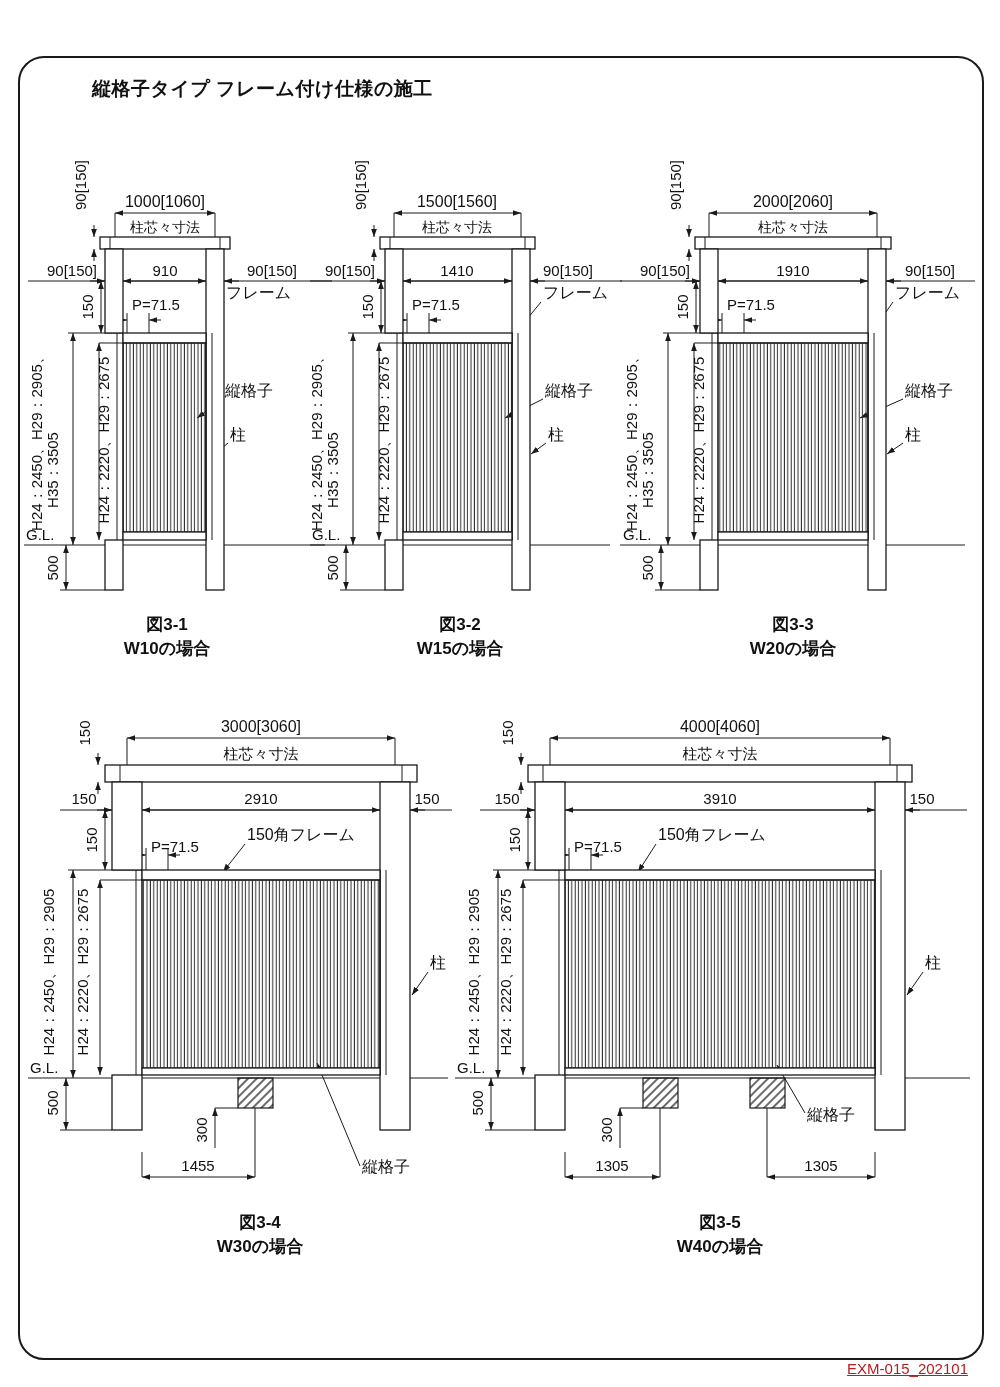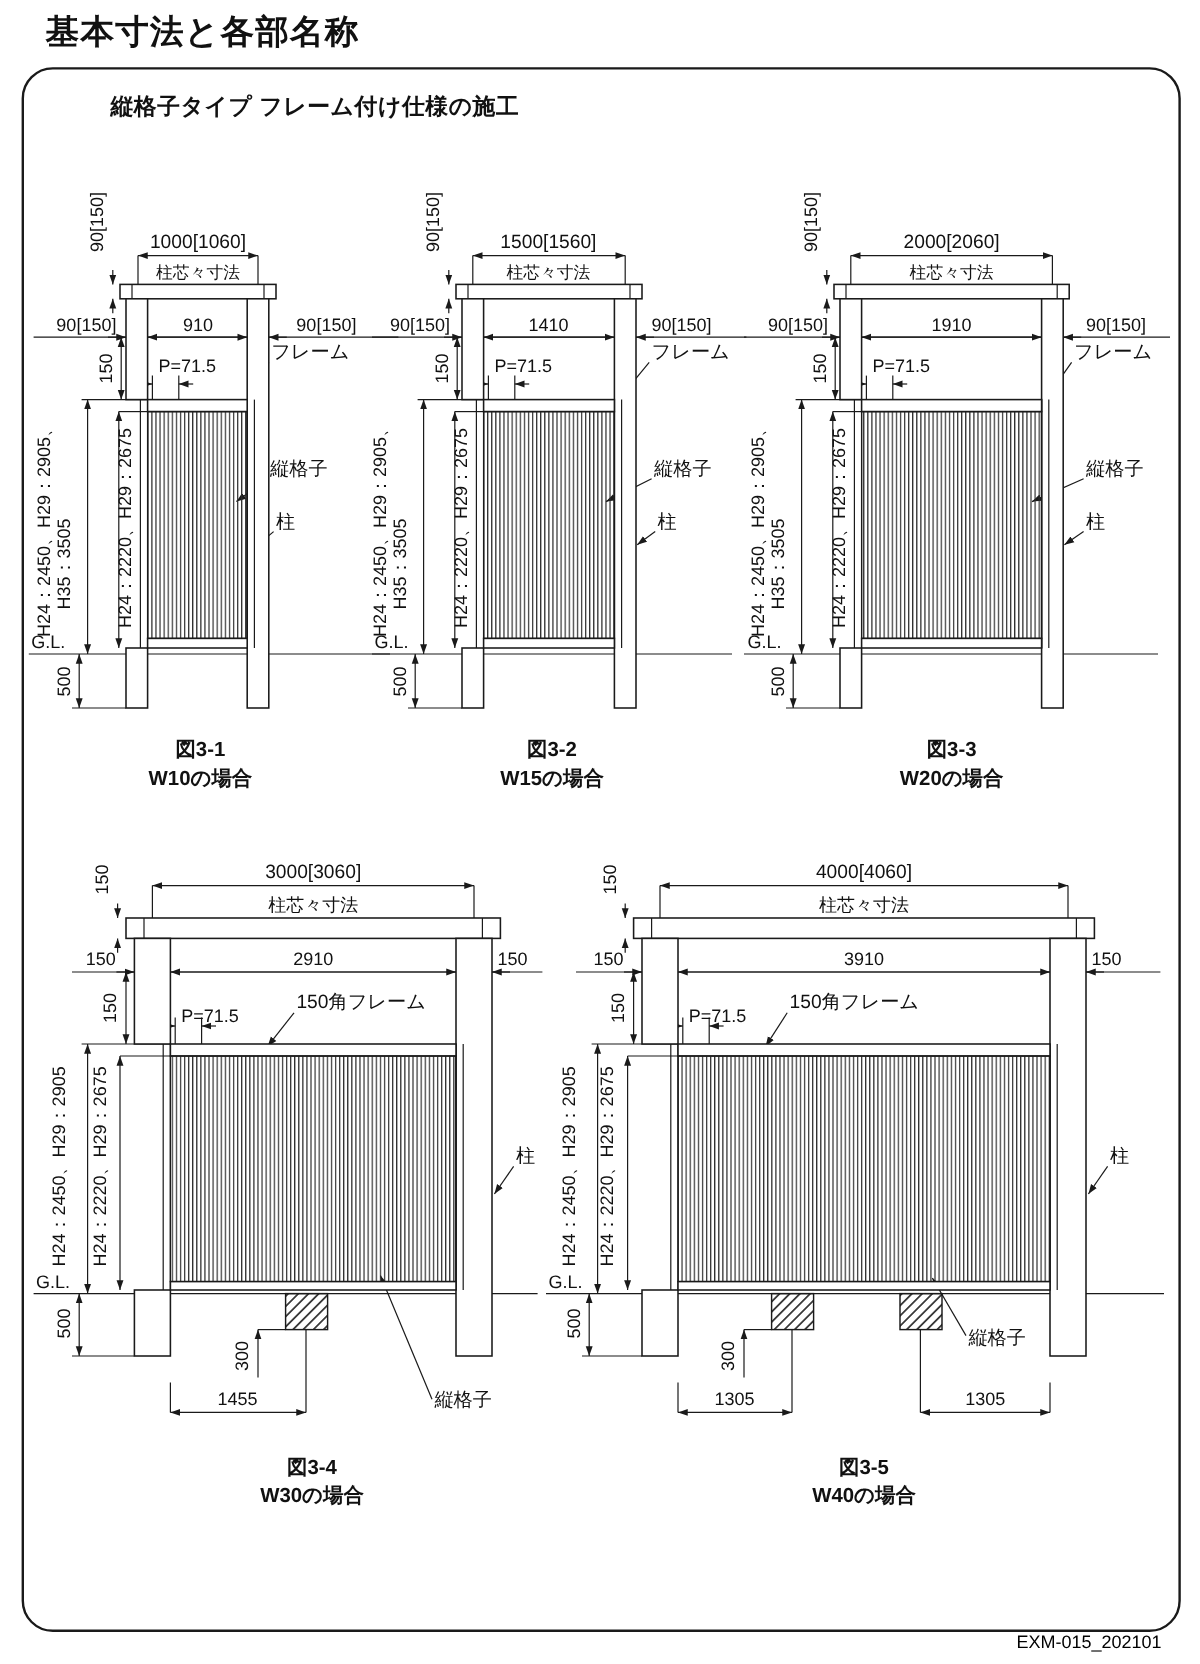"基本寸法と各部名称" div { html: <div>基本寸法と各部名称</div> -> none }
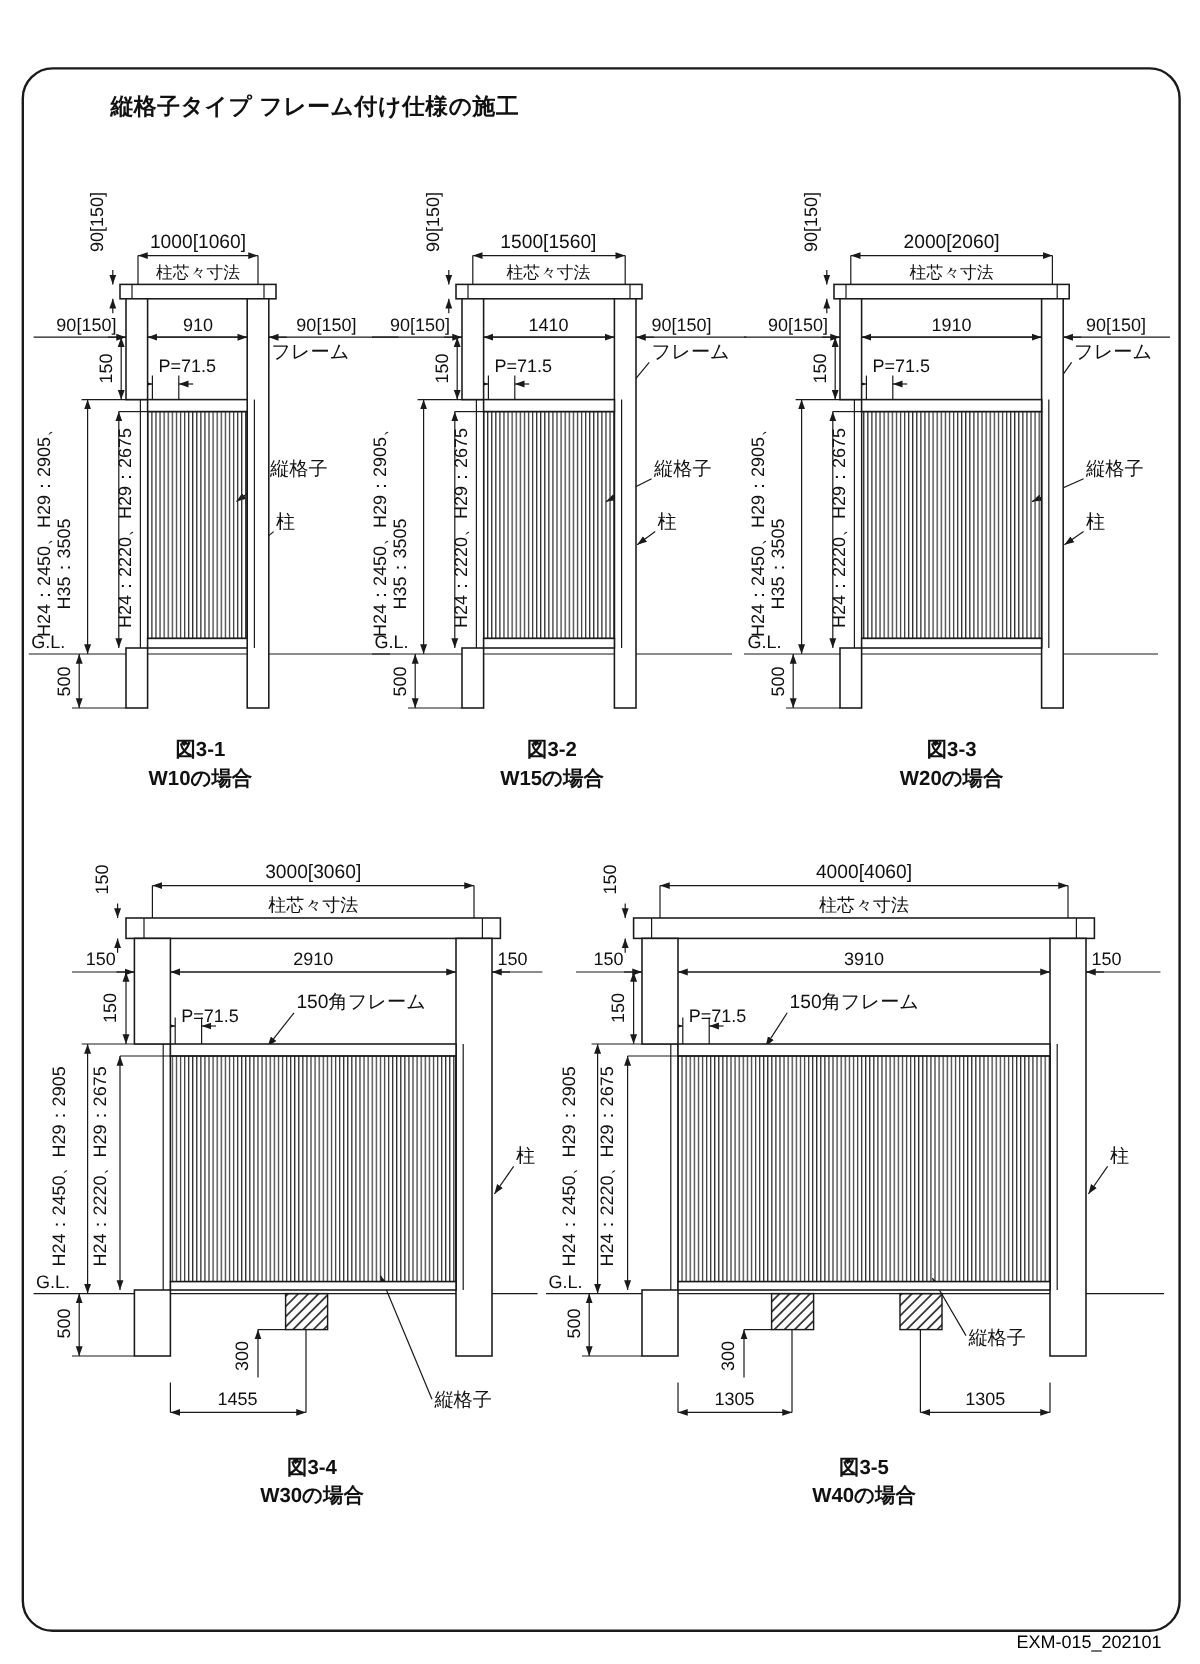"EXM-015_202101" #footer { color: #000000 -> #b91c1c; text-decoration: none -> underline }
